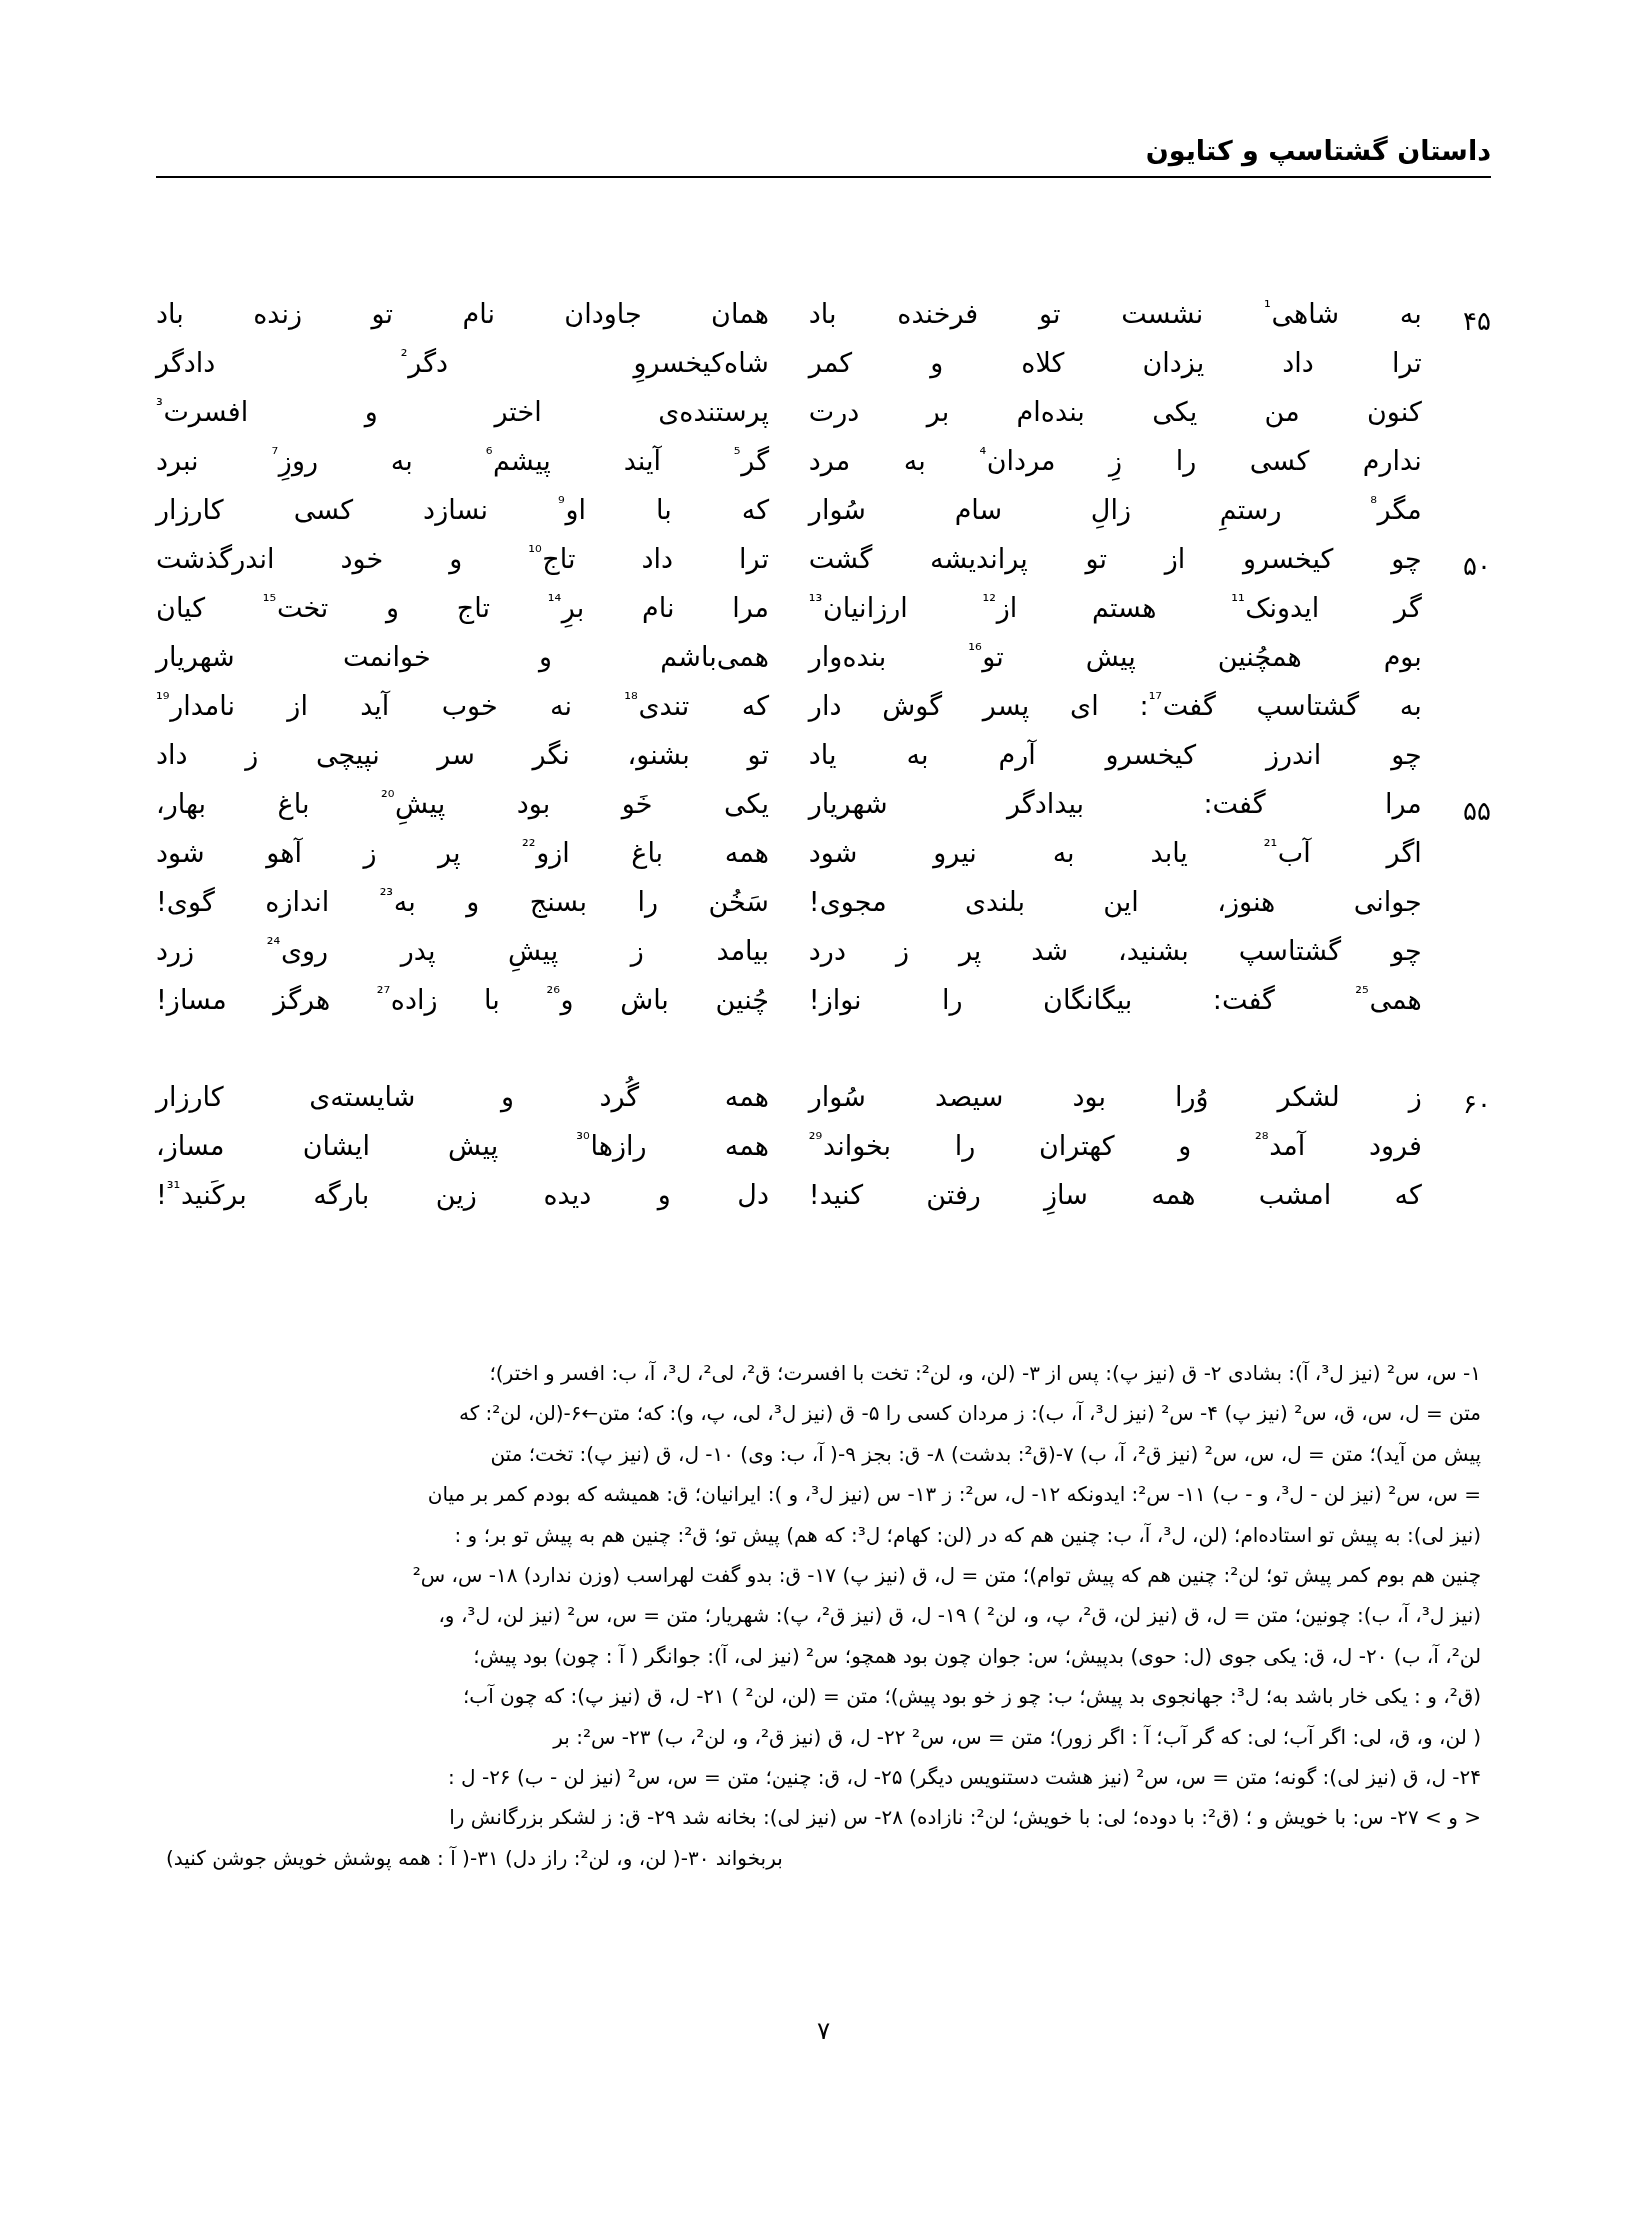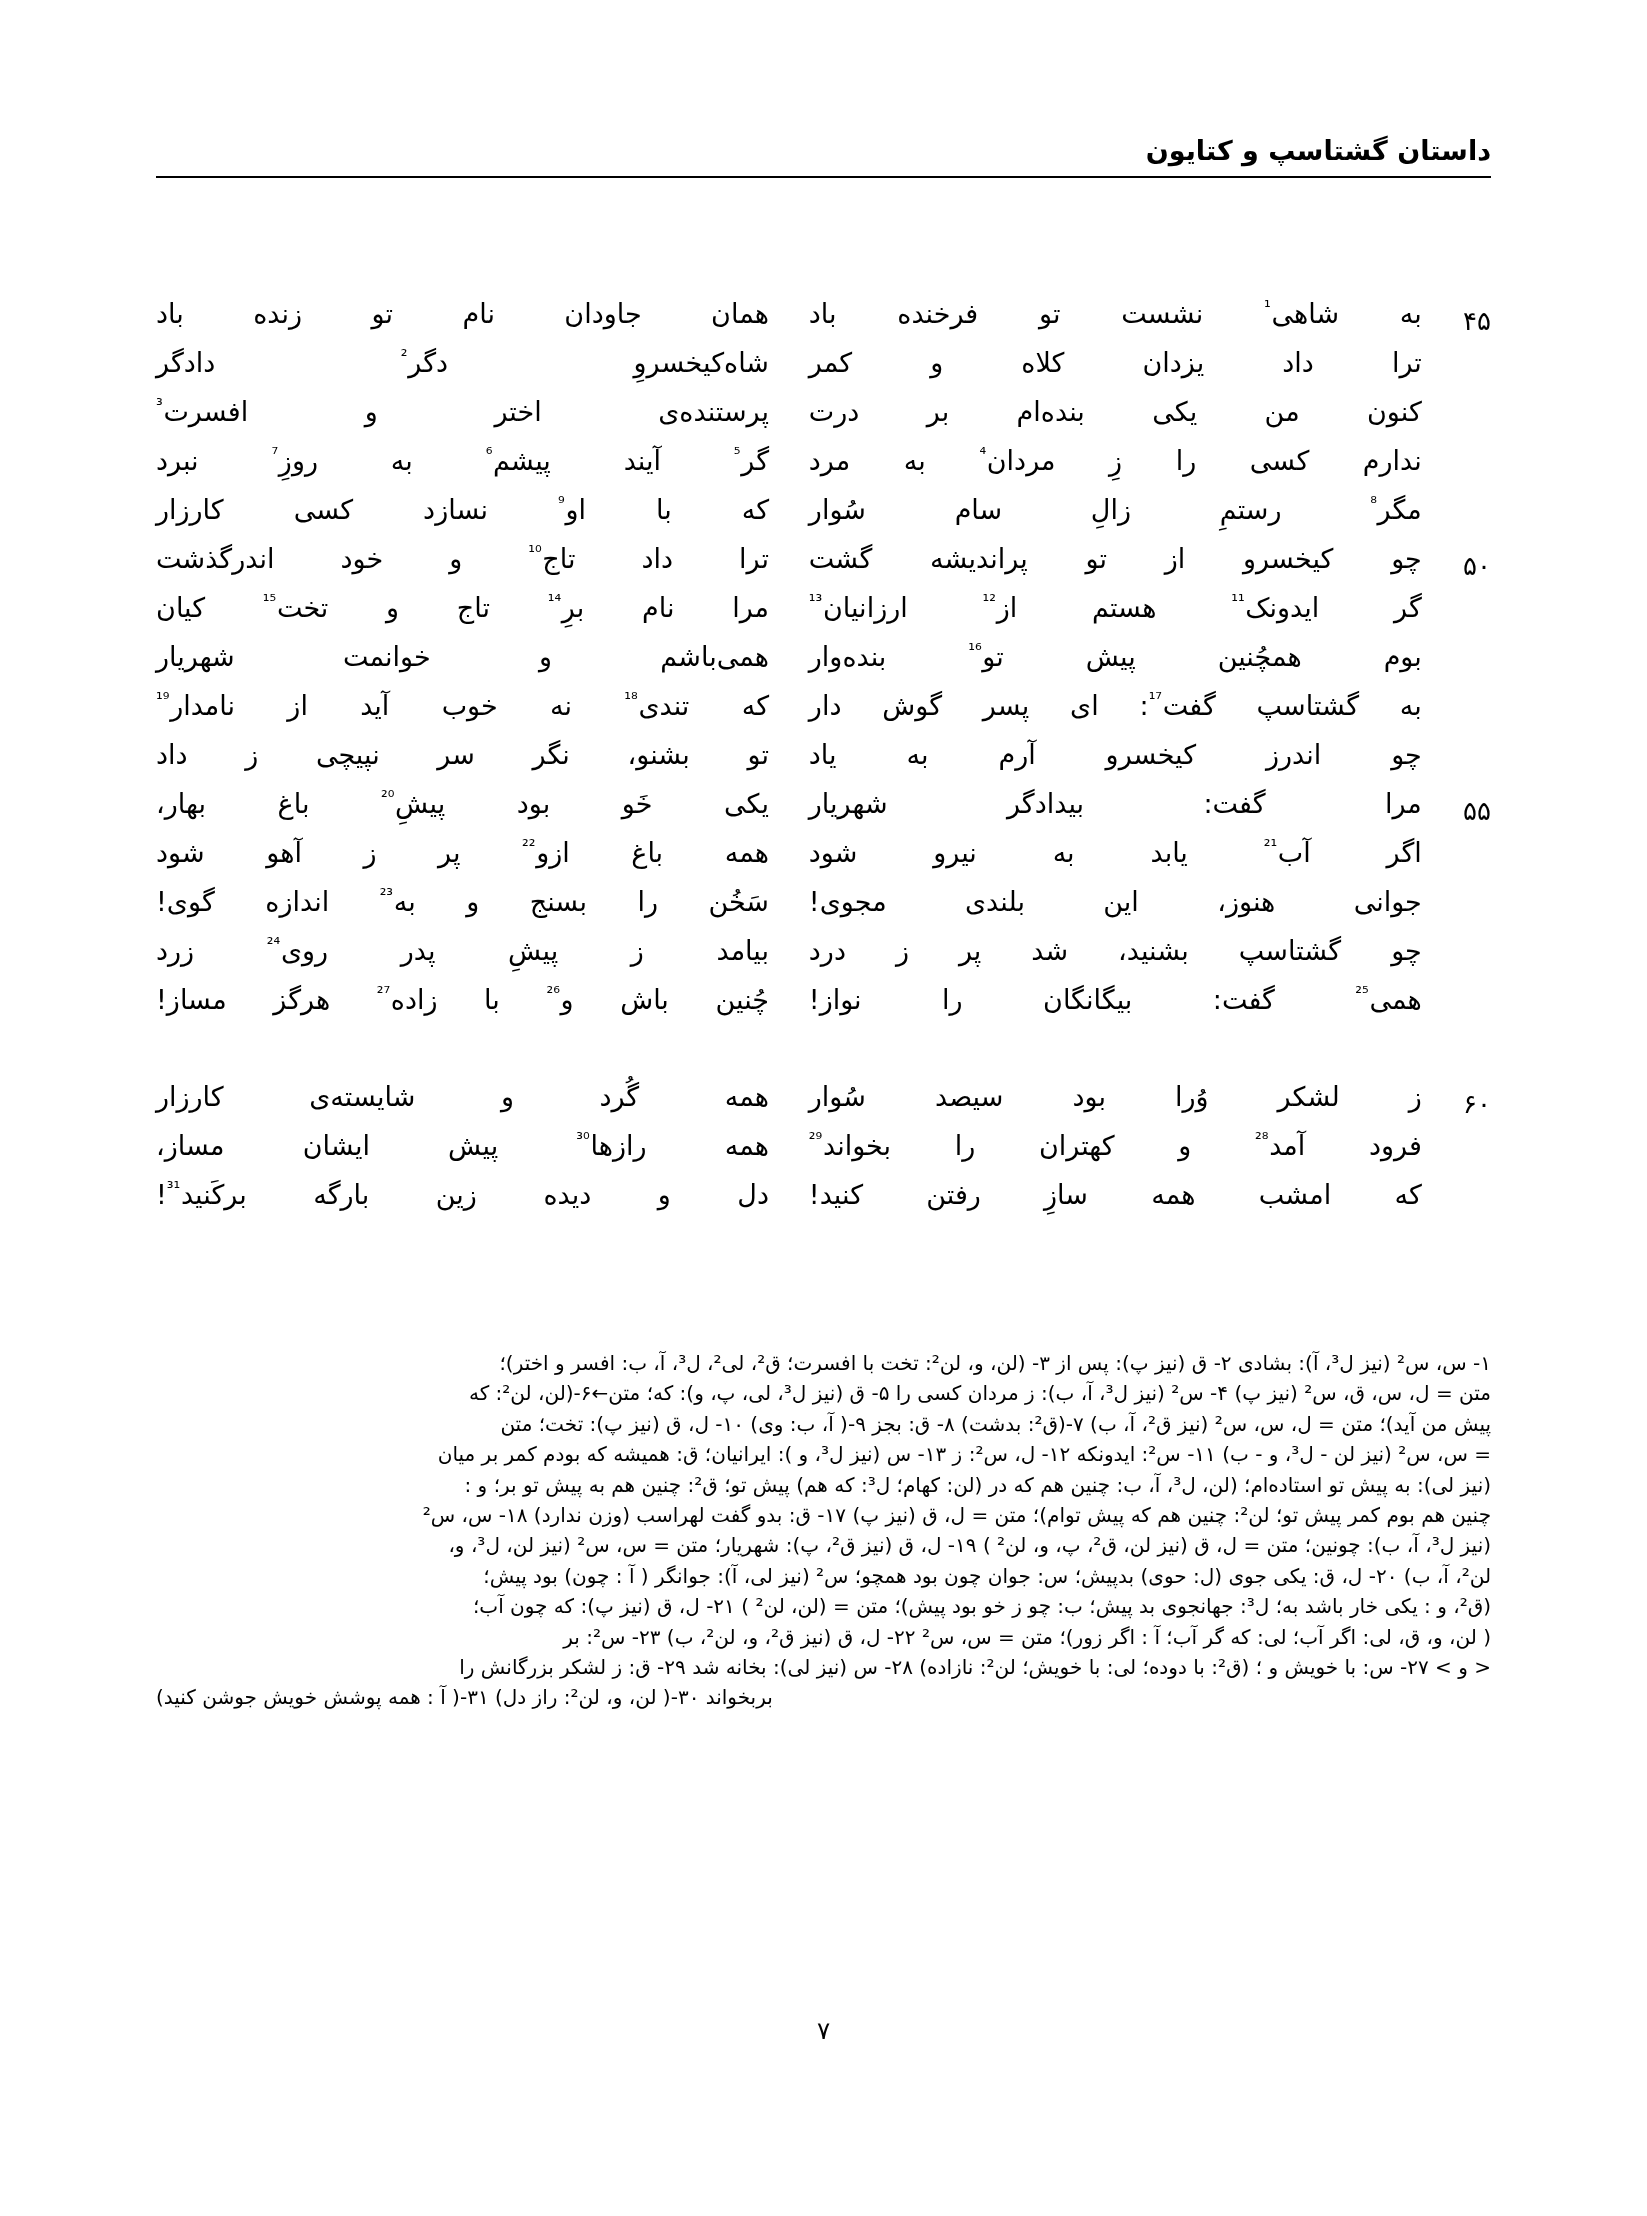"۱- س، س² (نیز ل³،" .apparatus p { margin: 0 -> 10px }
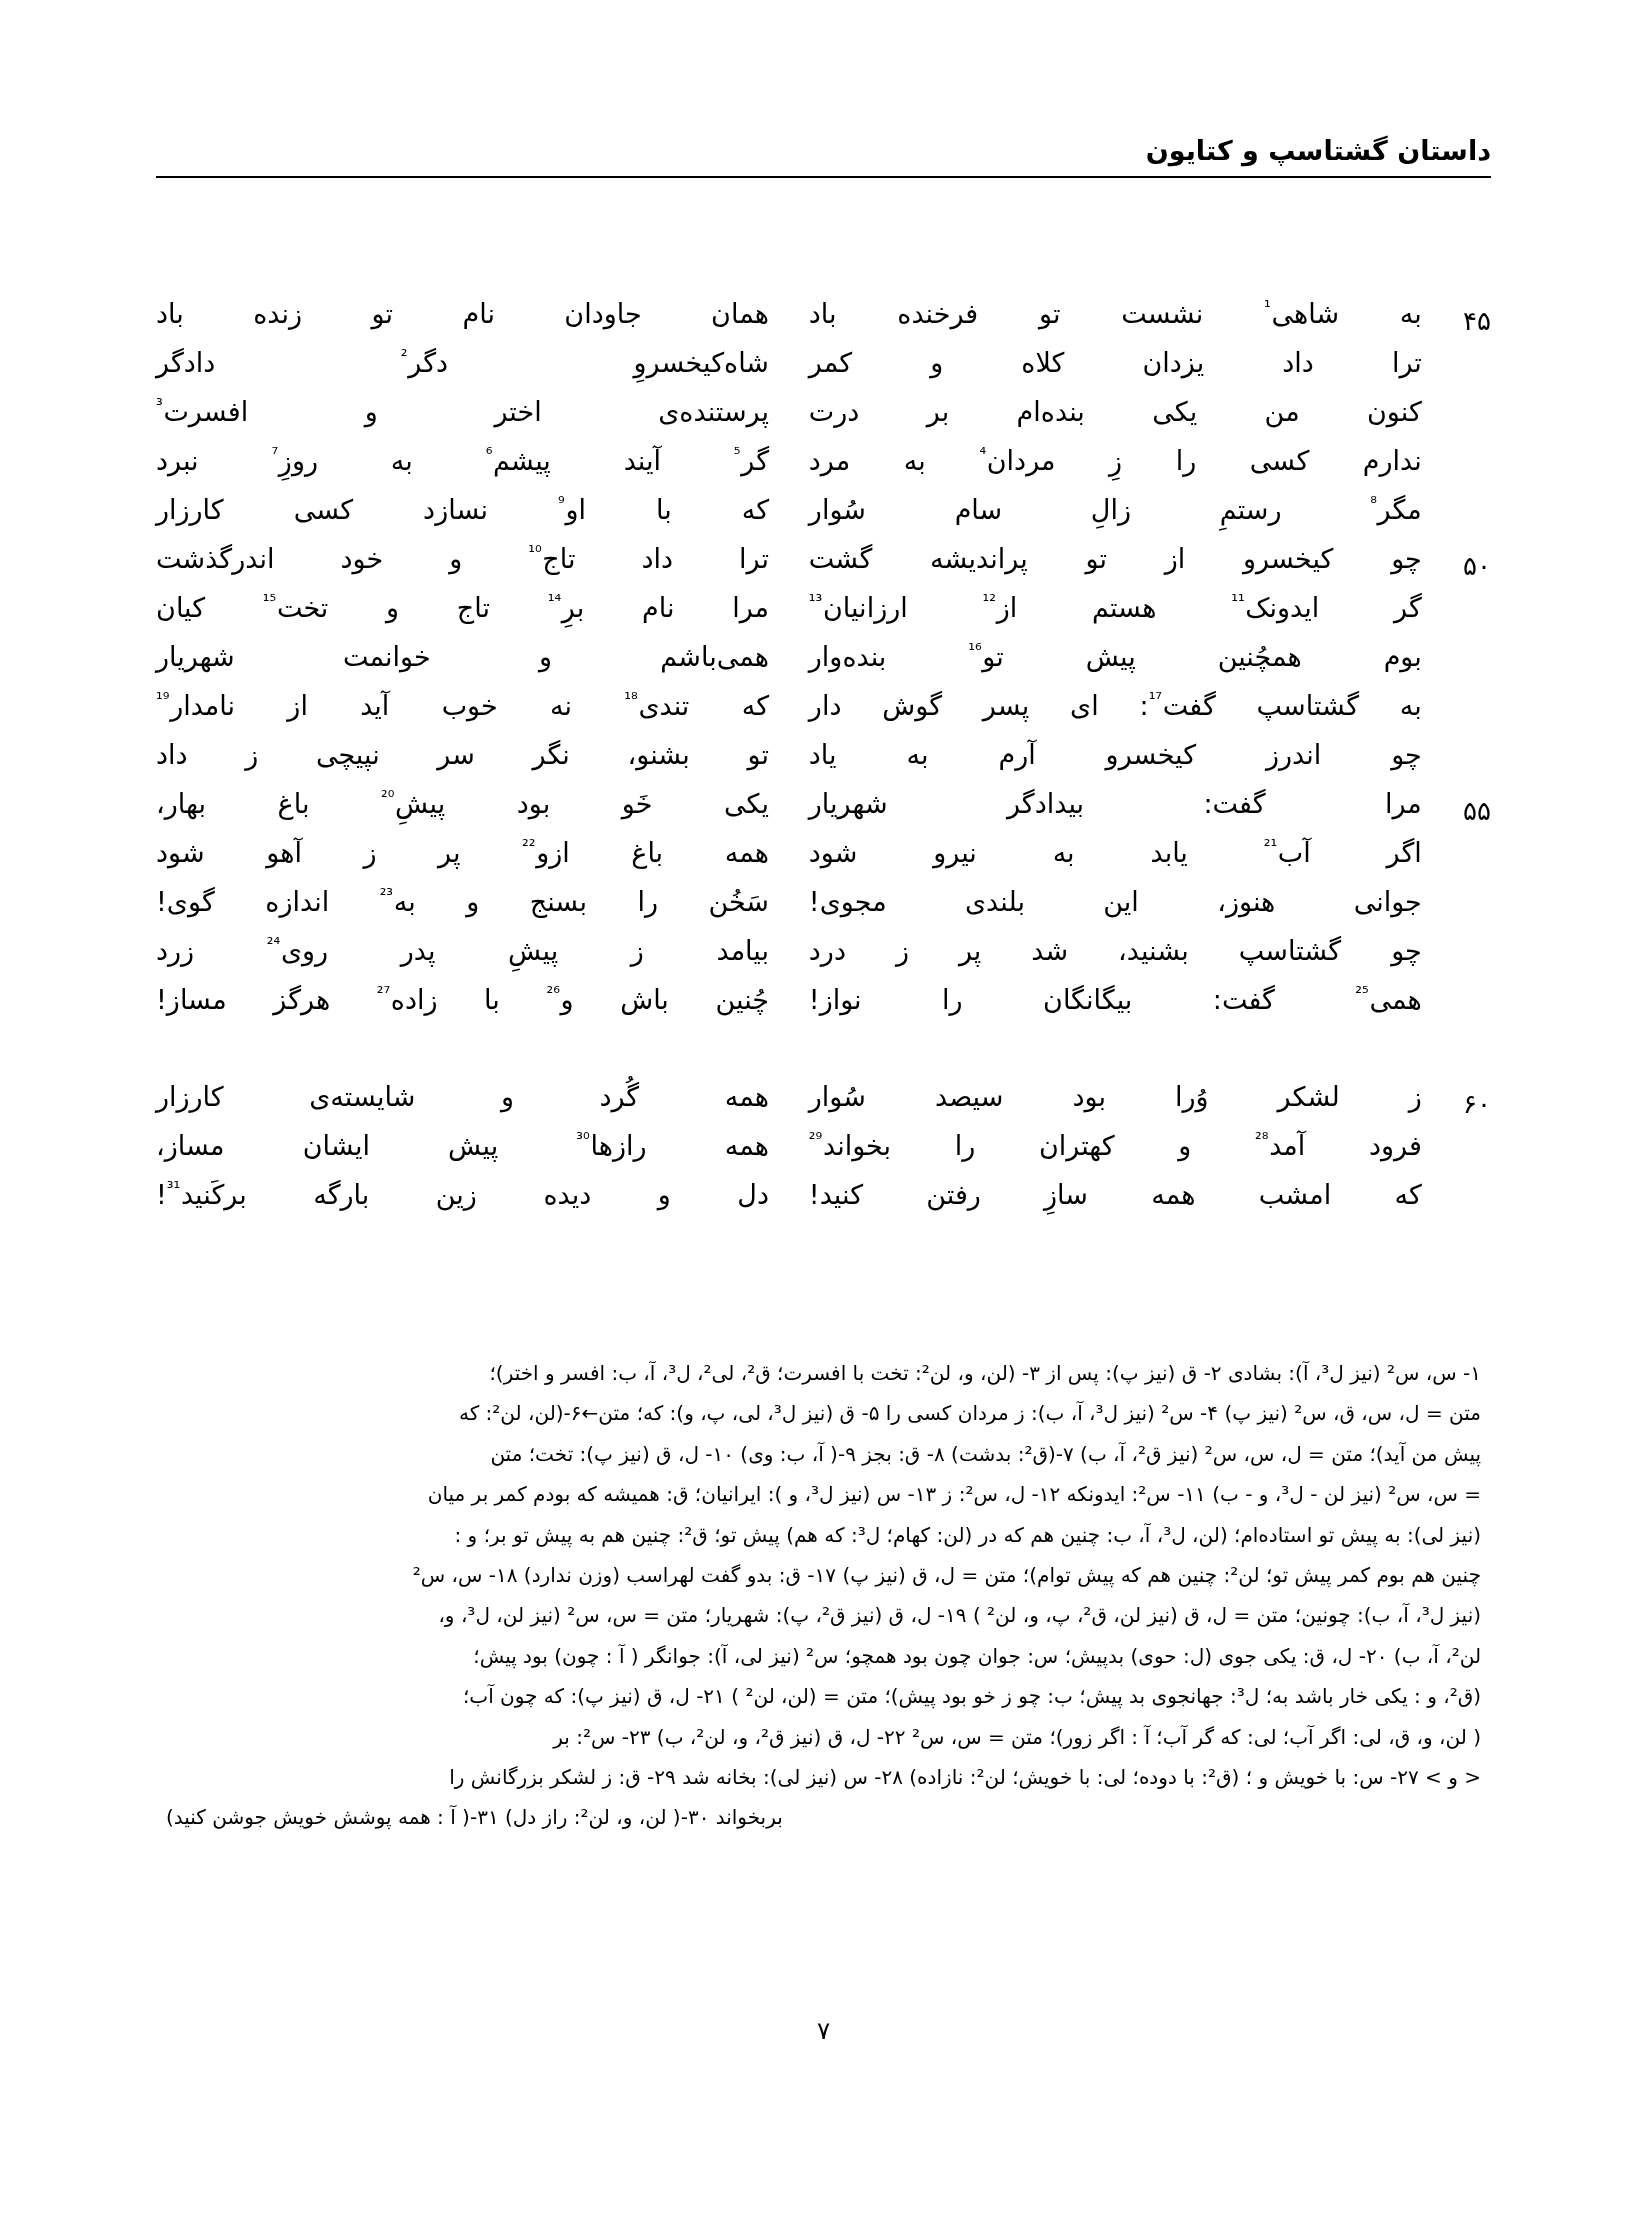"۲۴- ل، ق (نیز لی):" p { html: none -> <p>۲۴- ل، ق (نیز لی): گونه؛ متن = س، س² (نیز هشت دستنویس دیگر) ۲۵- ل، ق: چنین؛ متن = س، س² (نیز لن - ب) ۲۶- ل :</p> }
